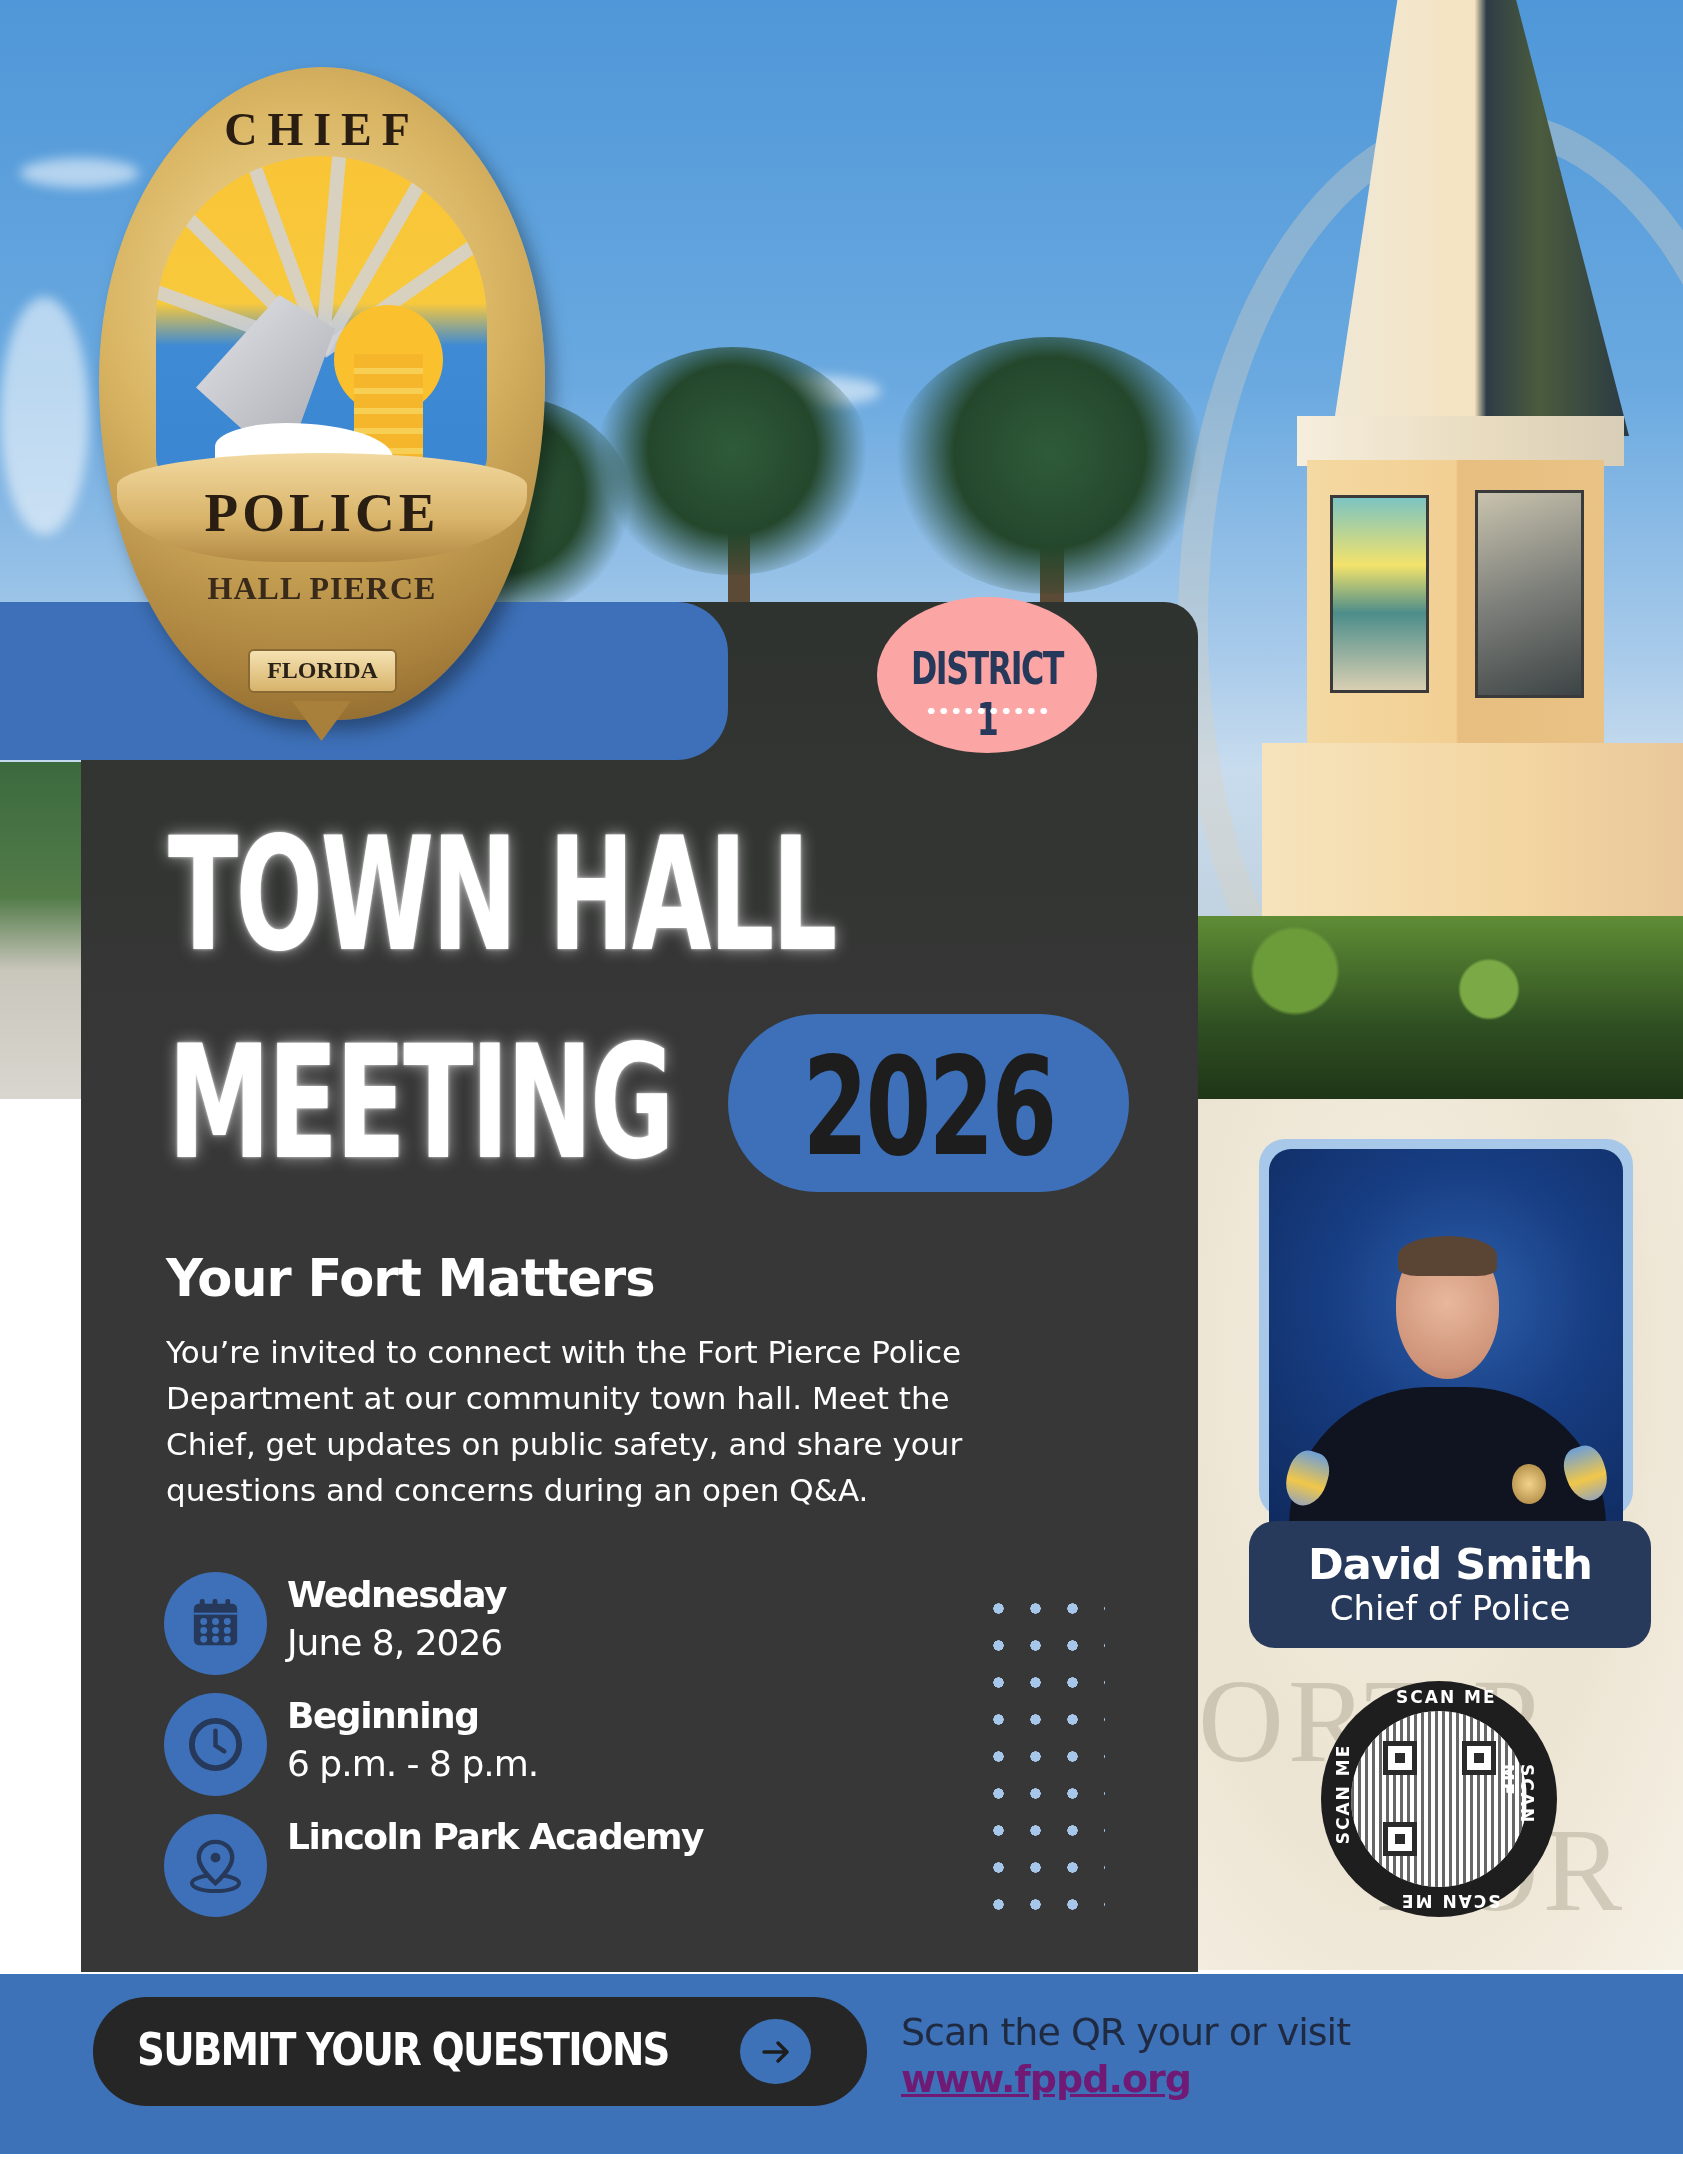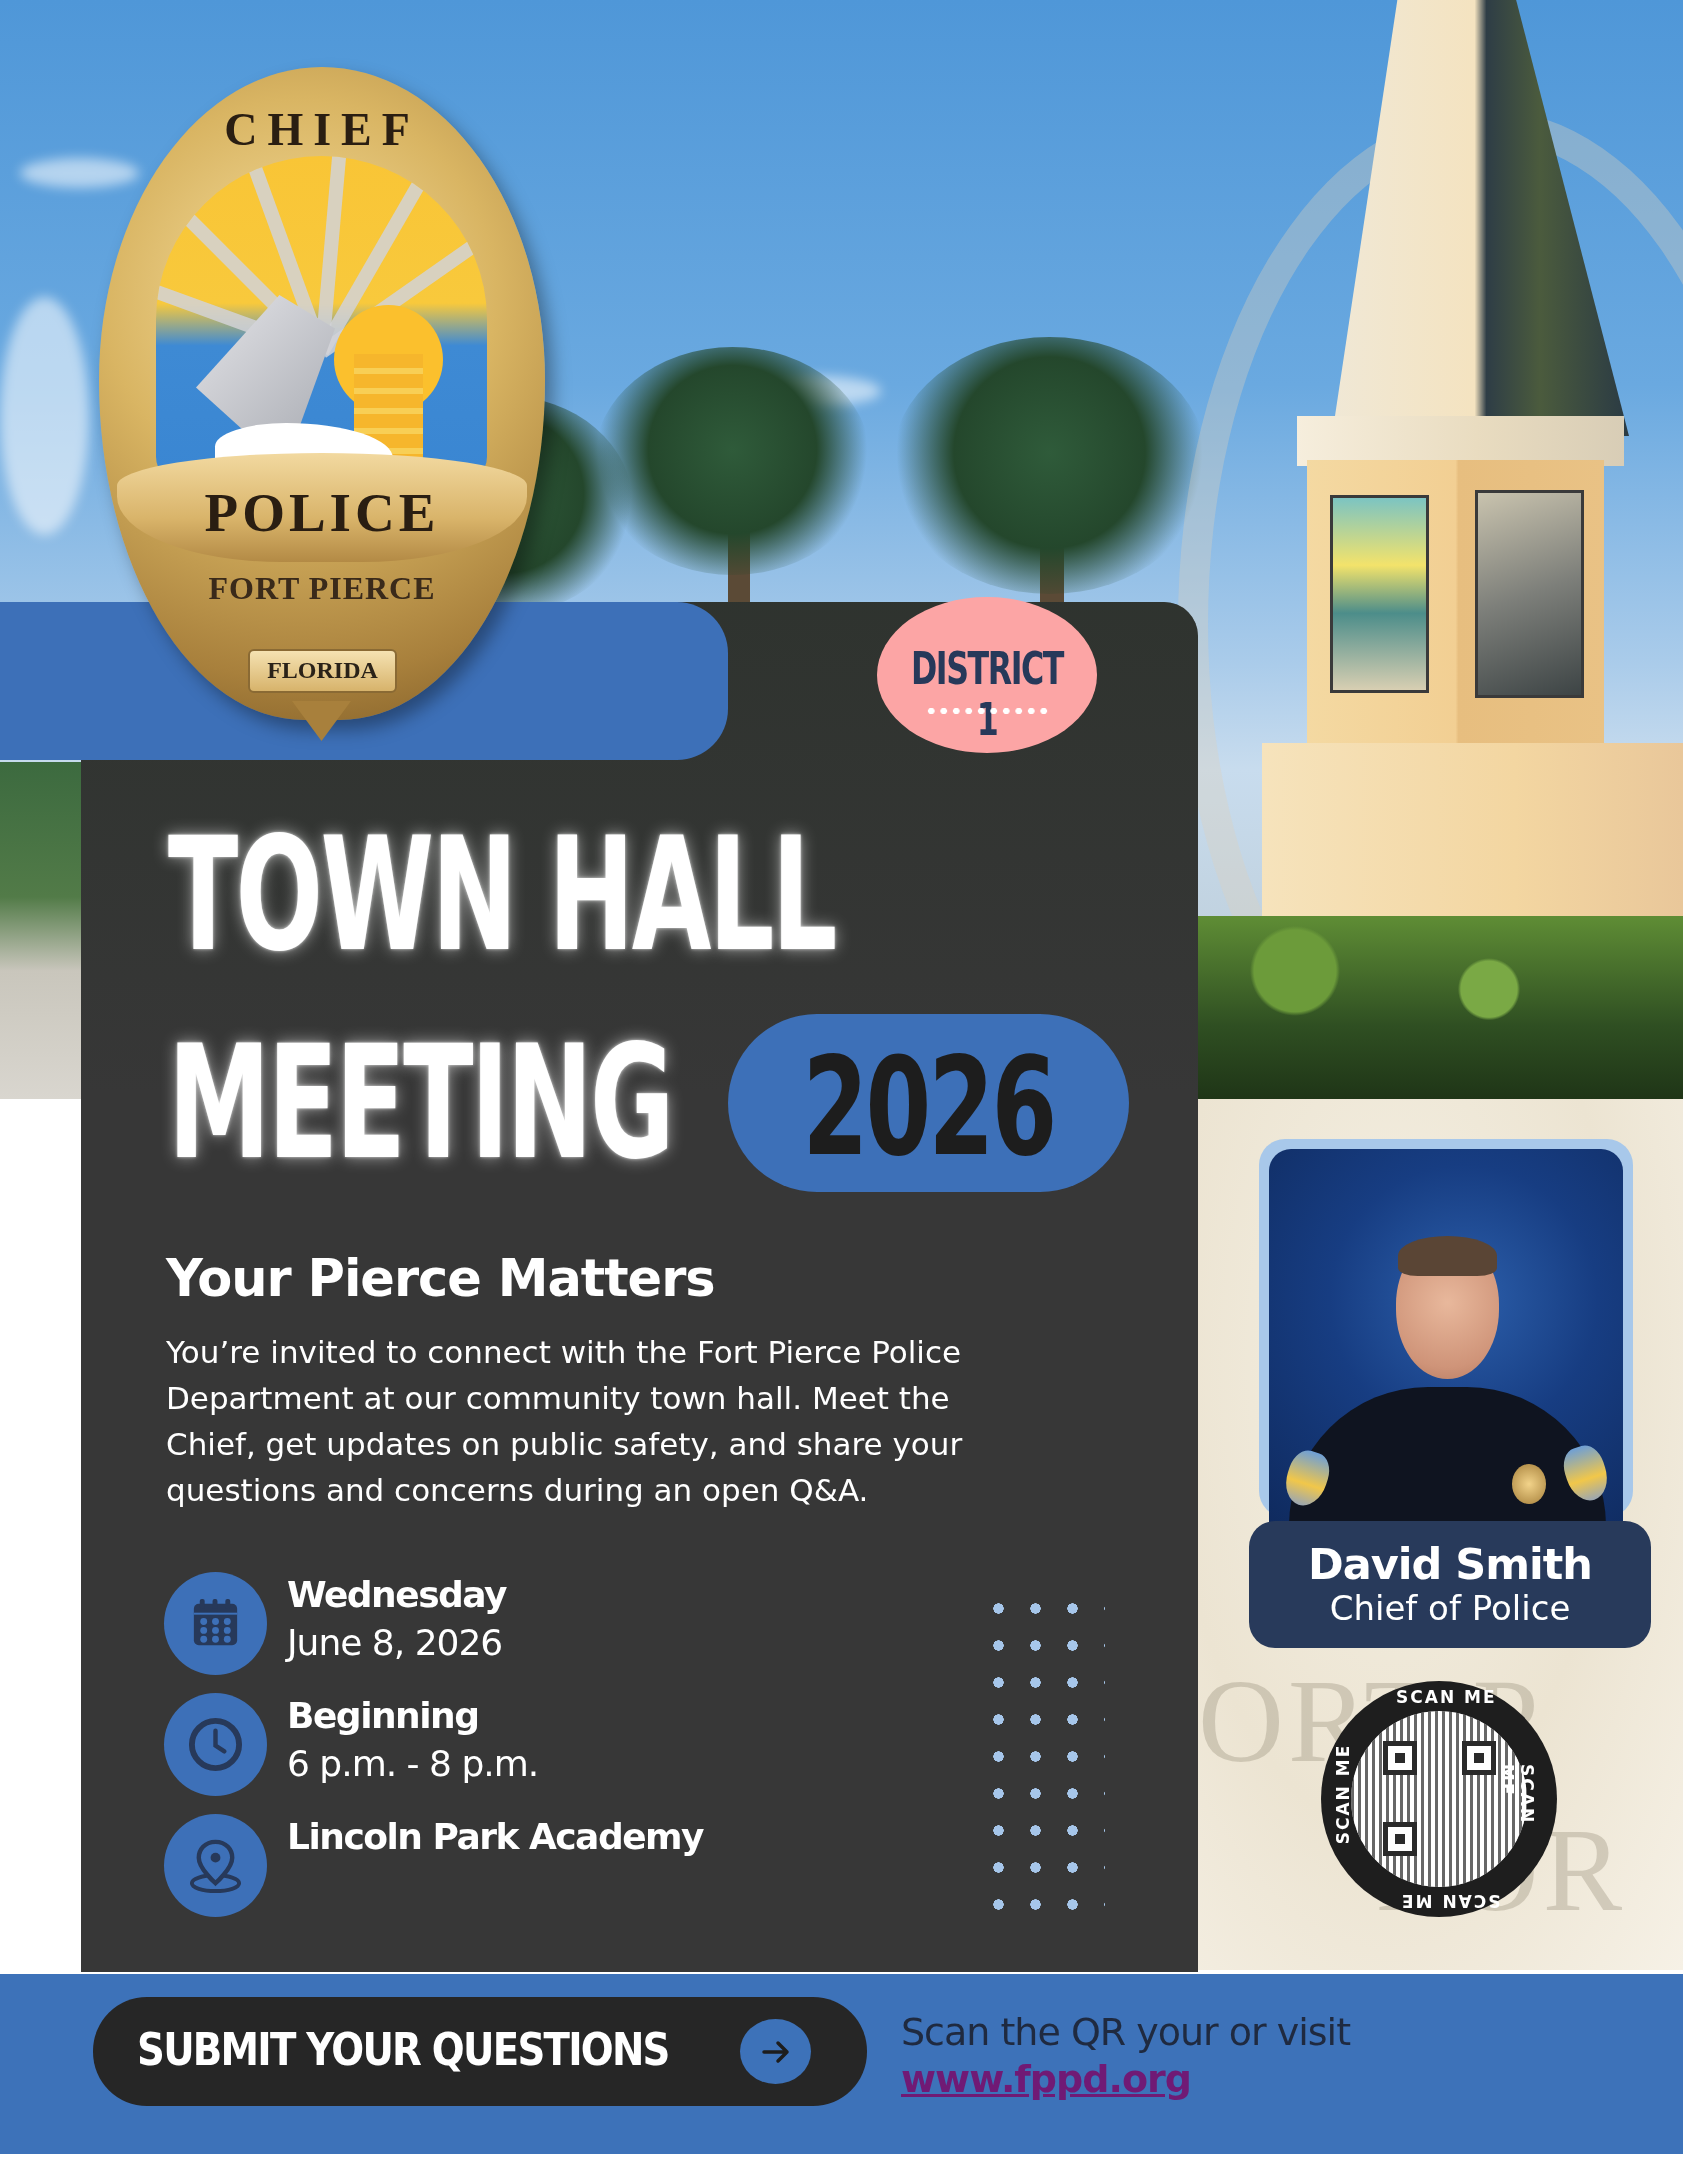"FORT PIERCE" div.badge-text { text: FORT -> HALL }
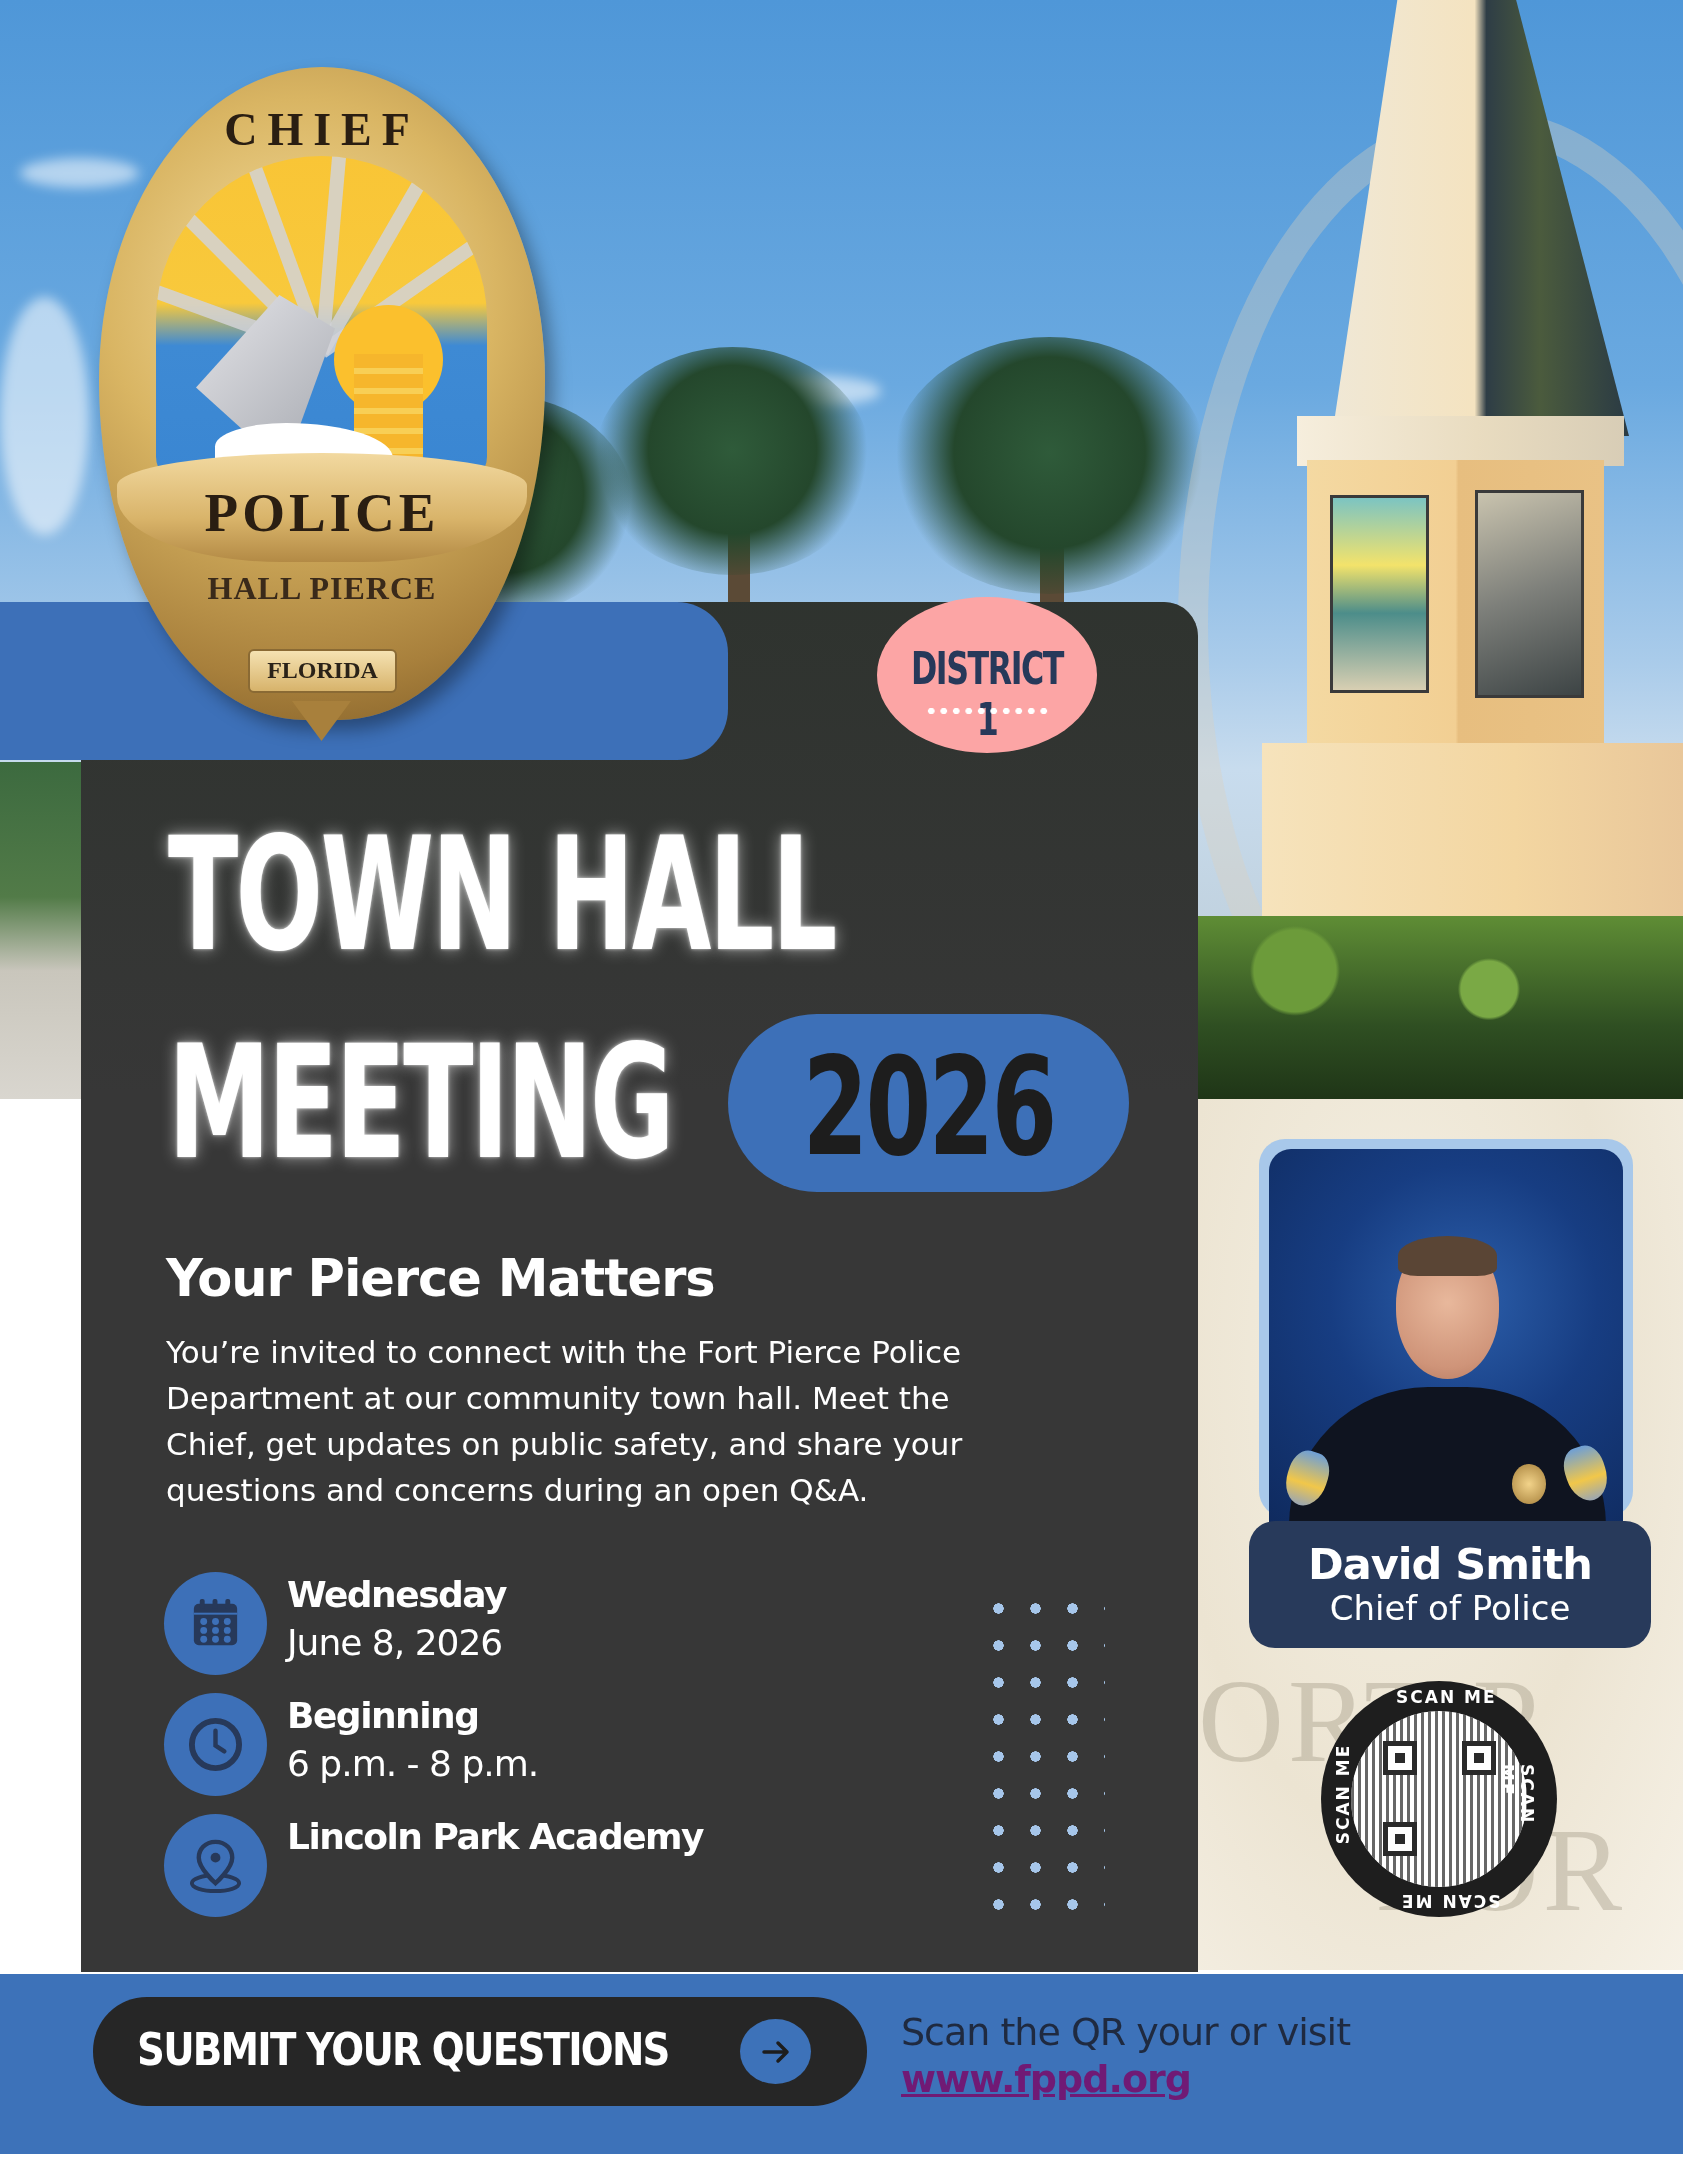"Your Pierce Matters" div.subhead { text: Pierce -> Fort }
